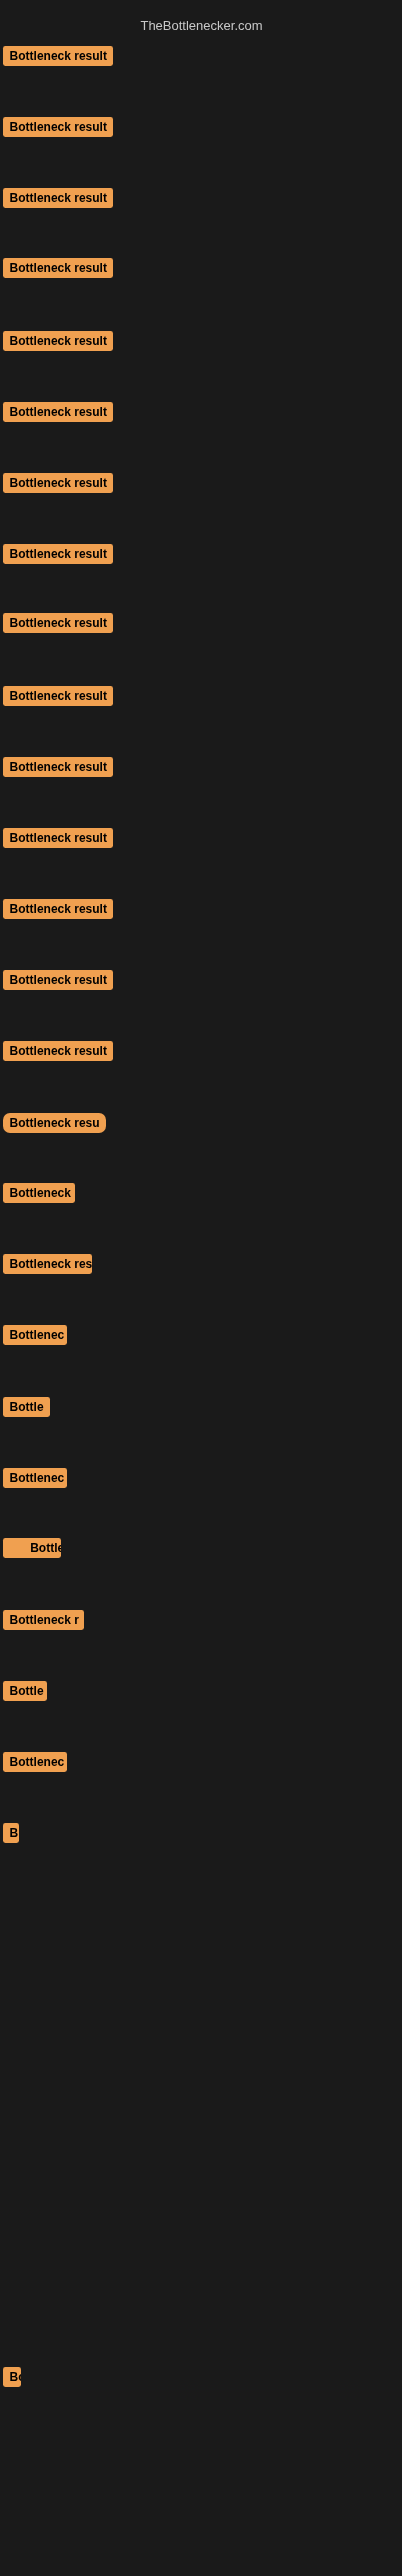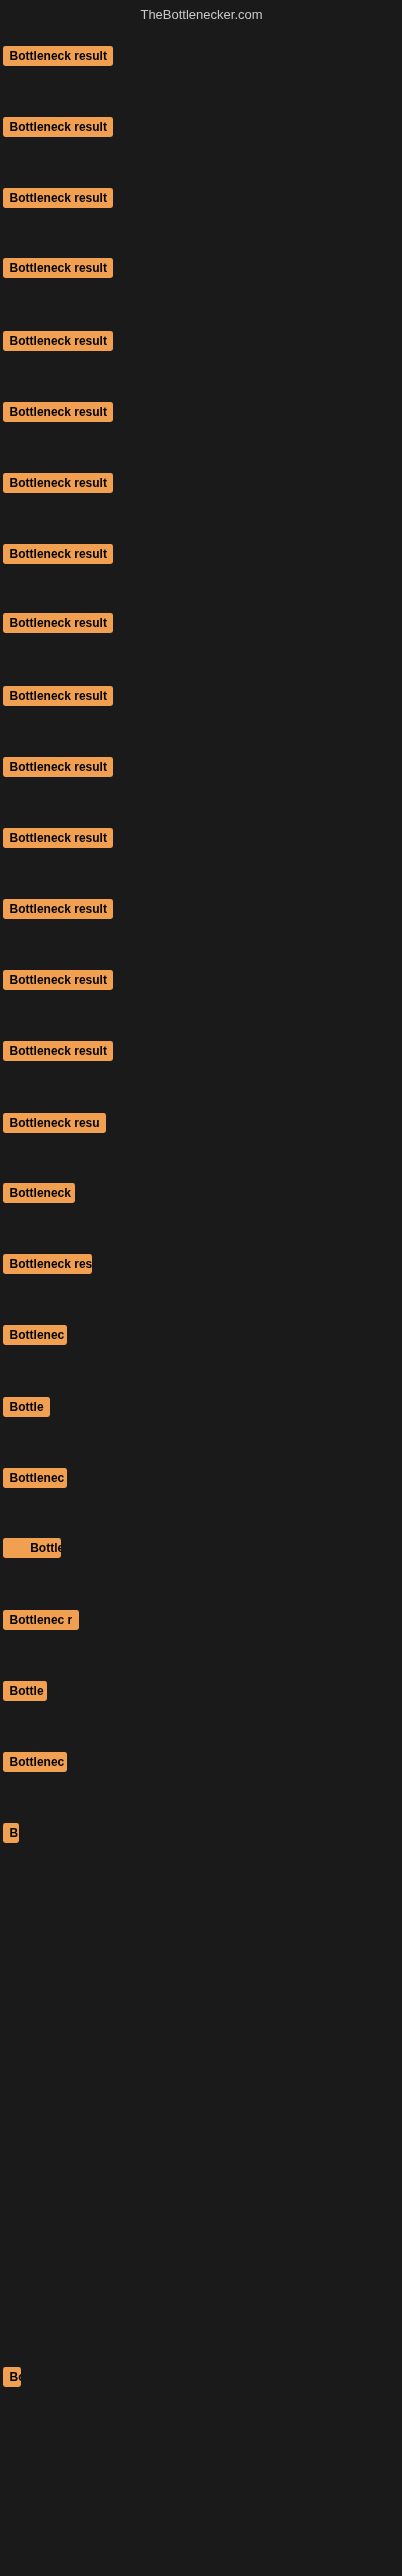"TheBottlenecker.com" .site-title { padding: 7px 0 8px 0 -> 18px 0 8px 0 }
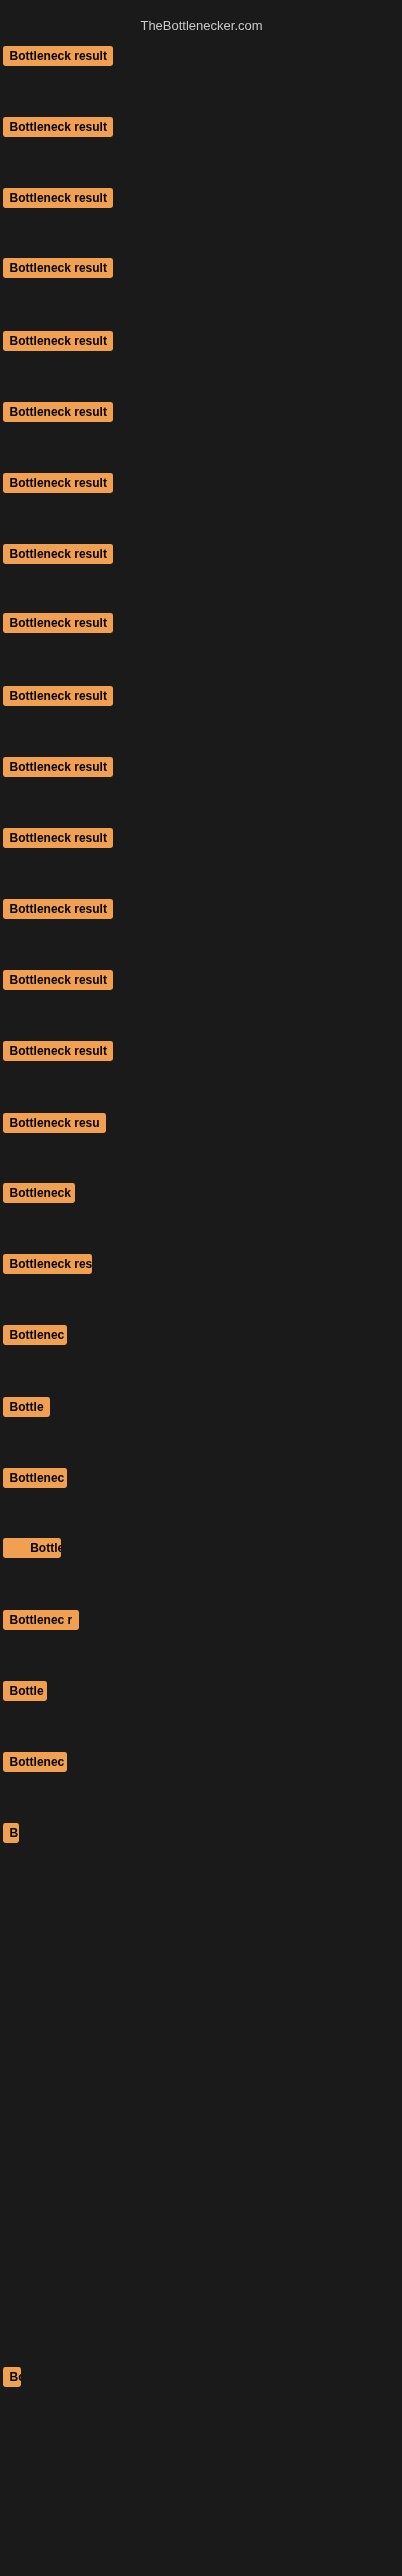"Bottleneck resu" span.bottleneck-badge { border-radius: none -> 7px }
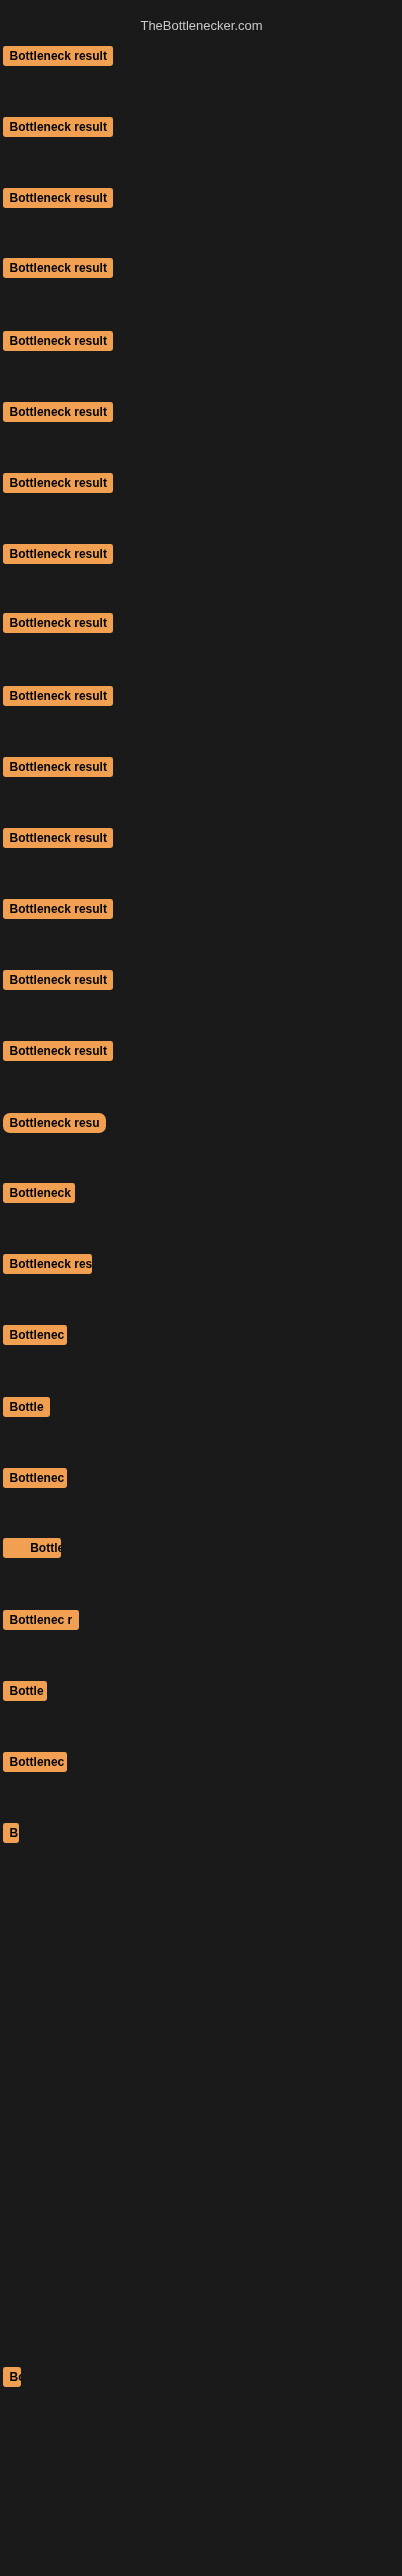"Bottlenec r" span.bottleneck-badge { text: Bottlenec -> Bottleneck }
